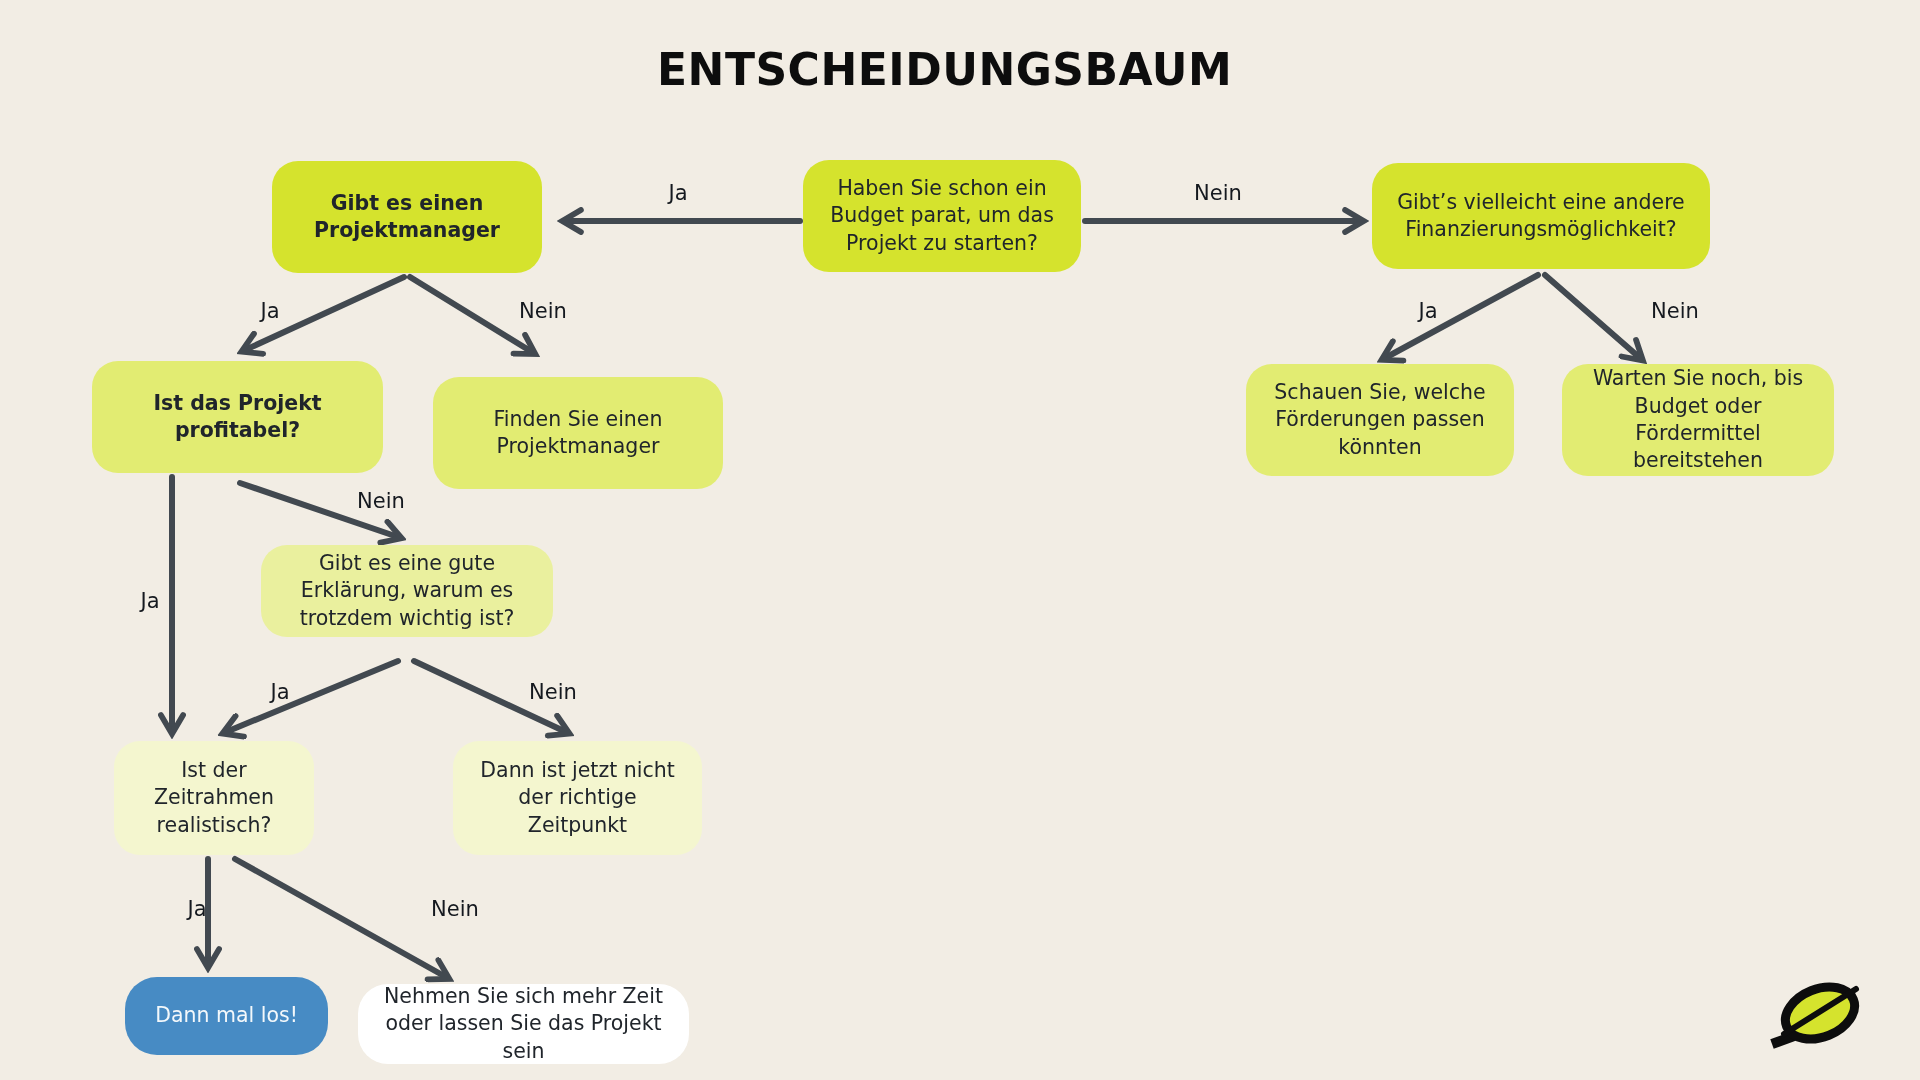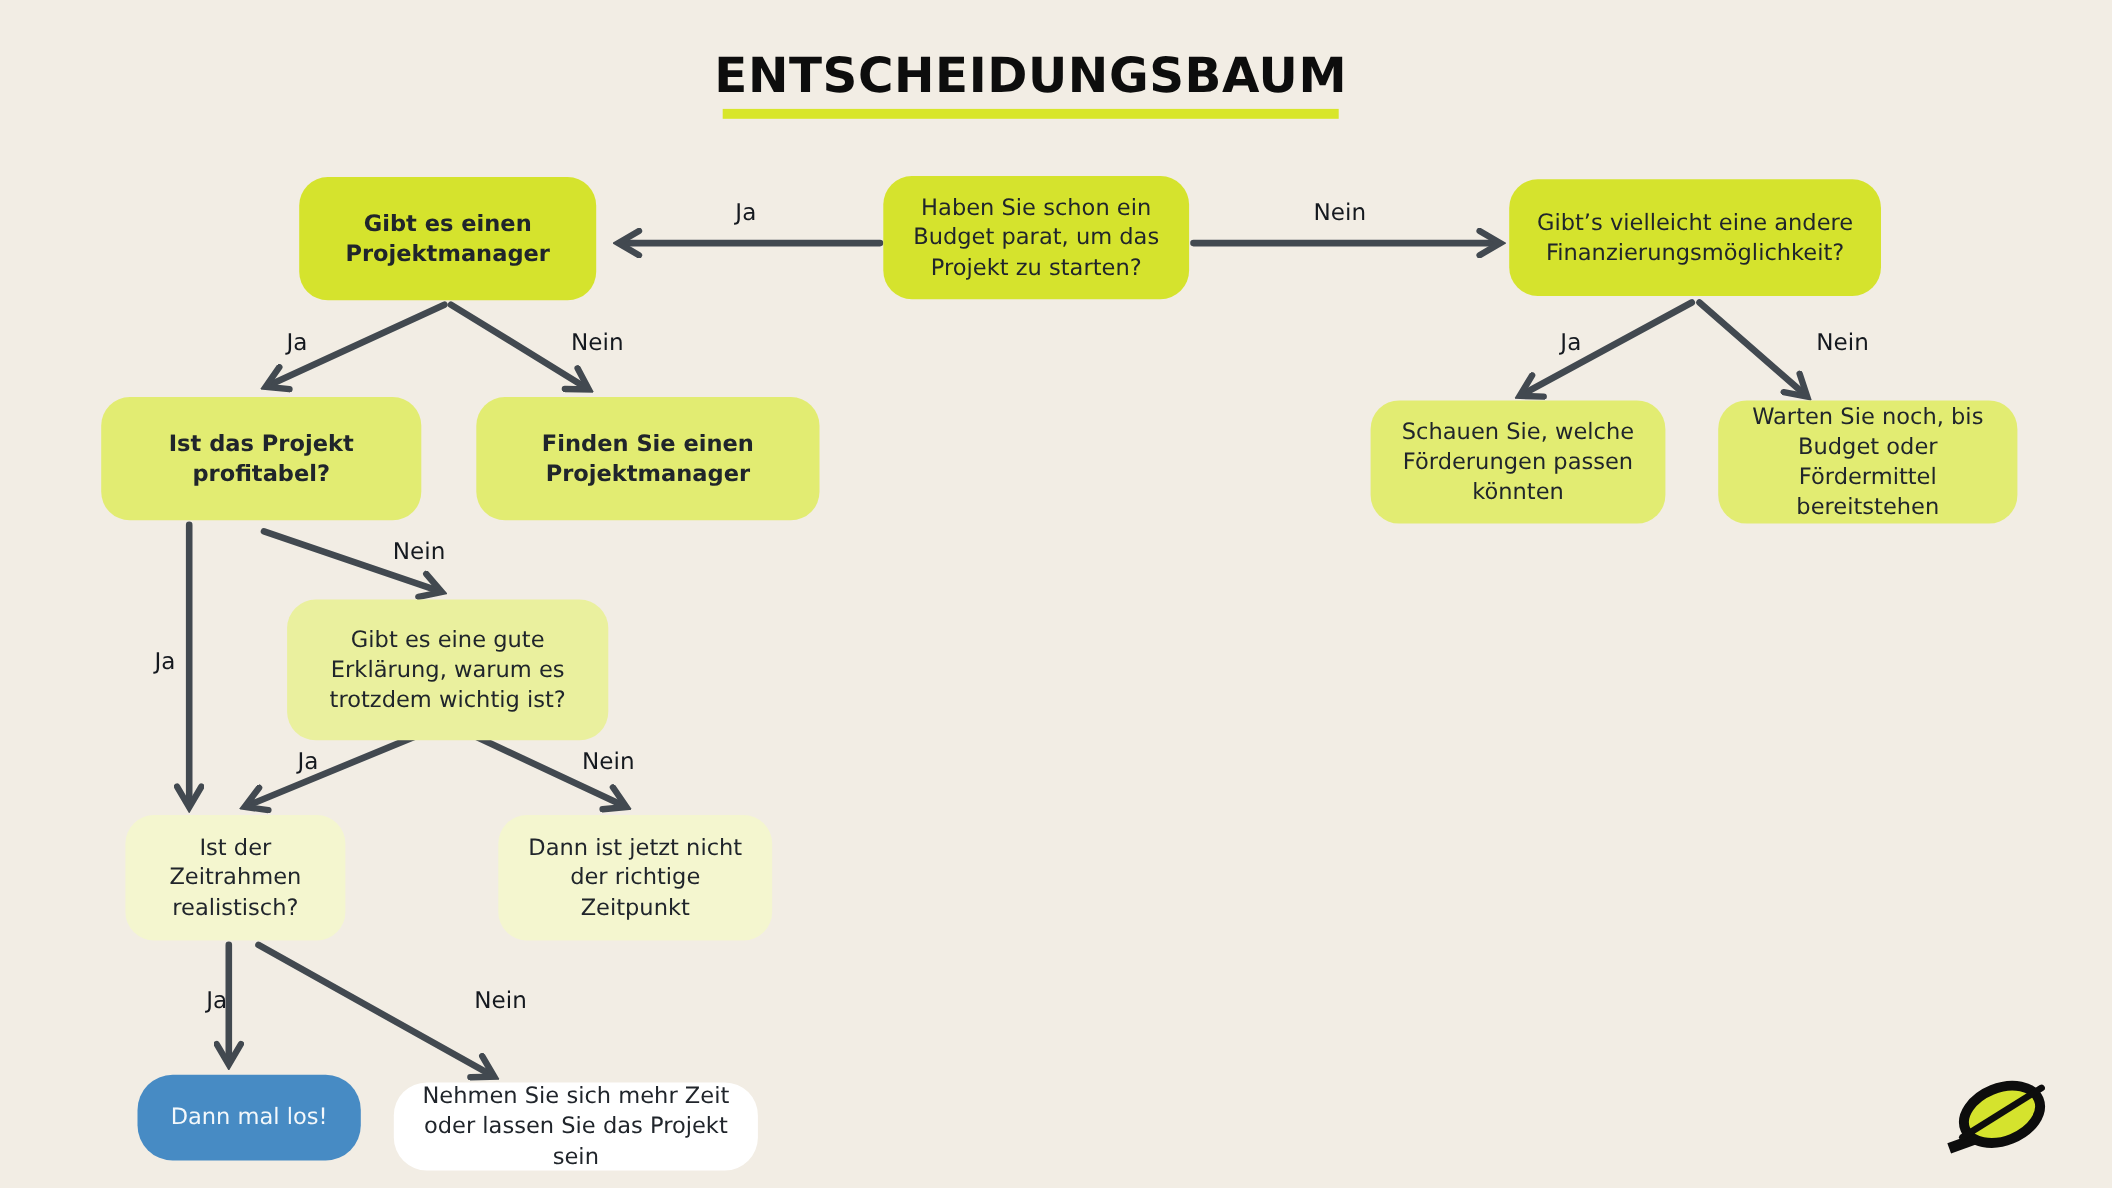"ENTSCHEIDUNGSBAUM" .title-wrap { flex-direction: column -> row }
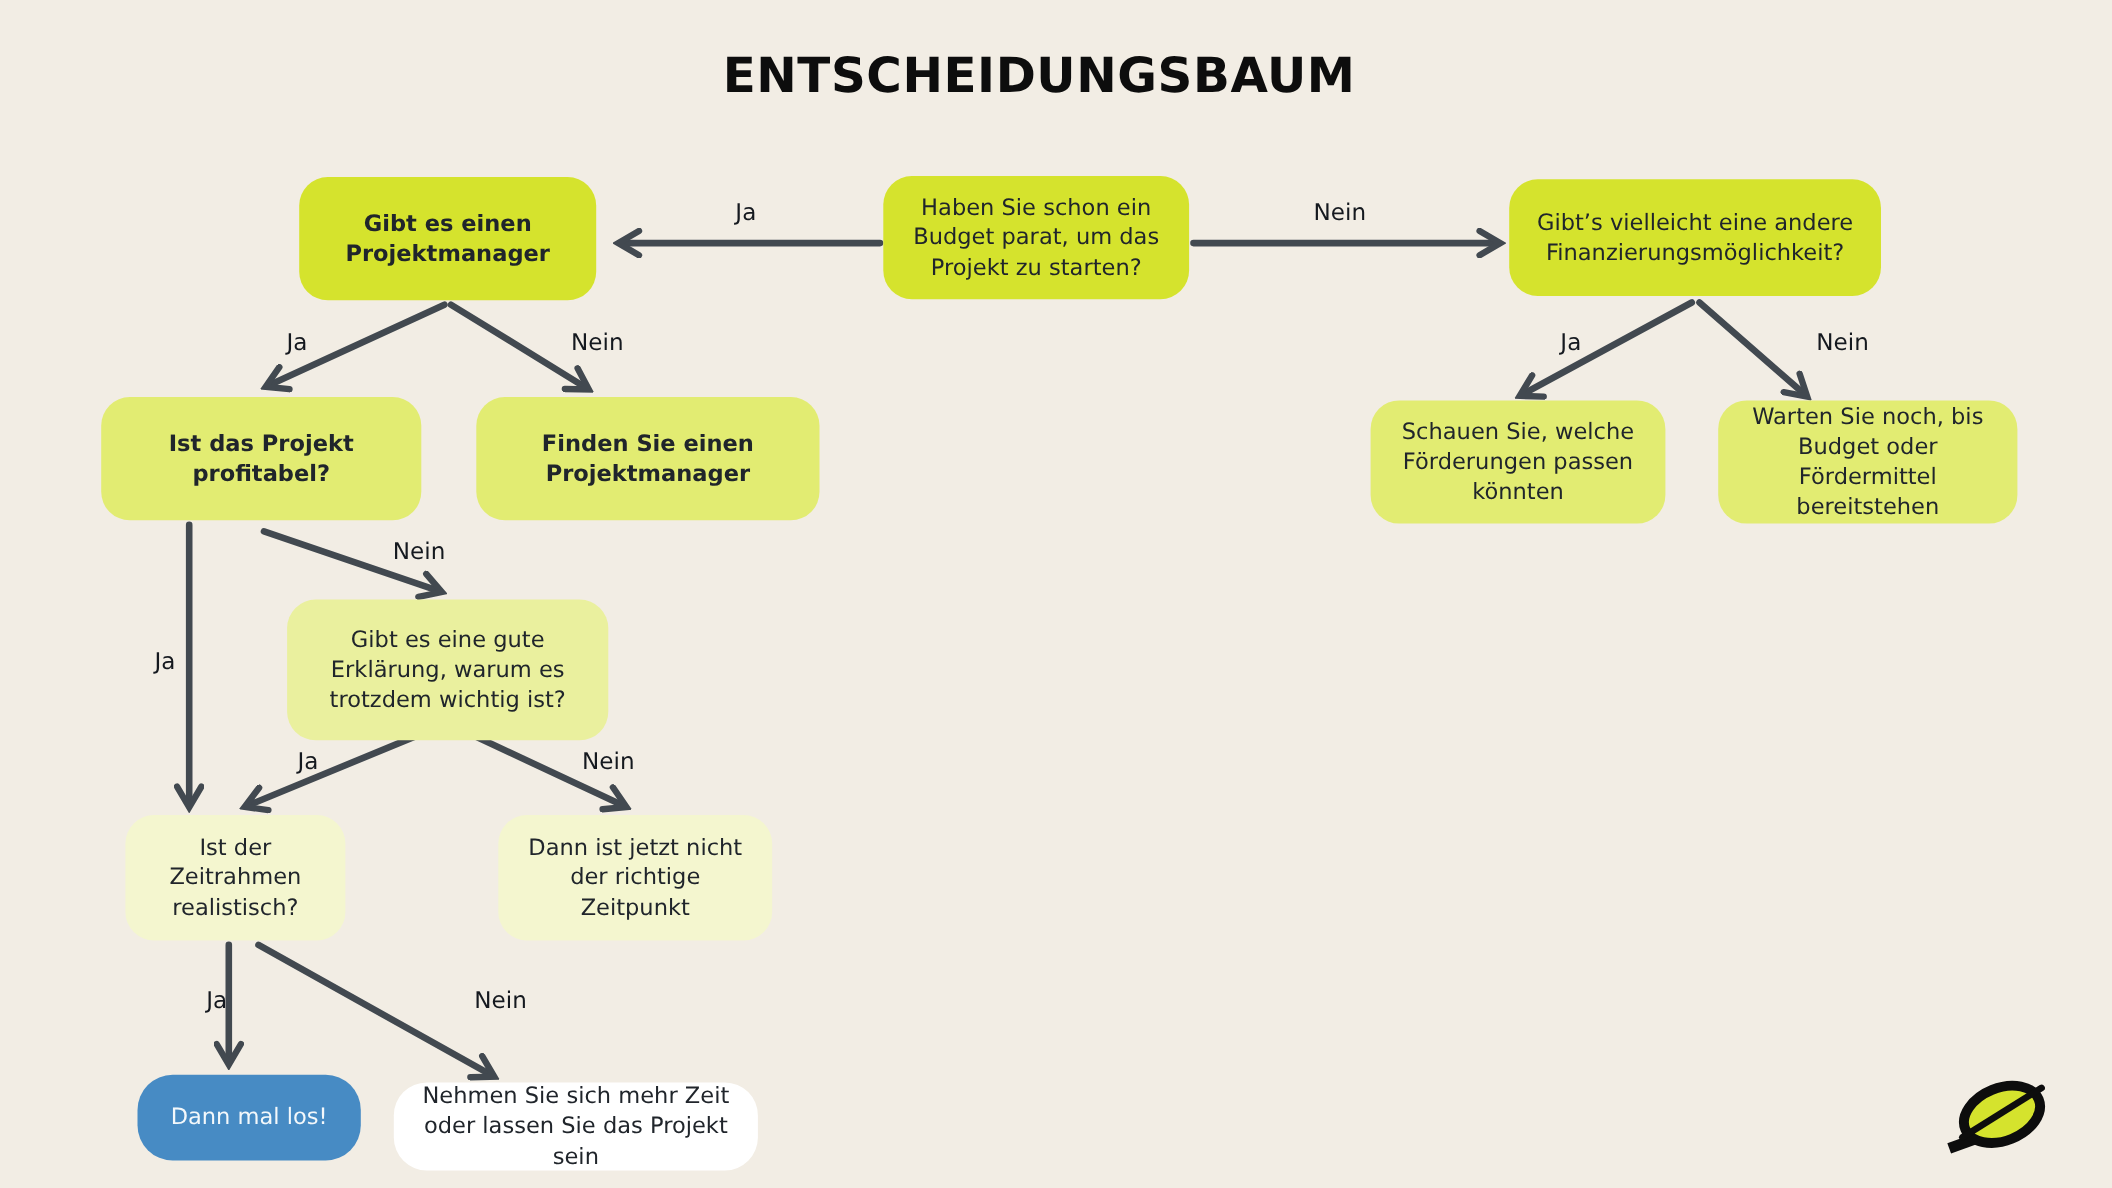"Finden Sie einen Projektmanager" div.node { font-weight: bold -> none; top: 361px -> 377px; width: 312px -> 290px }
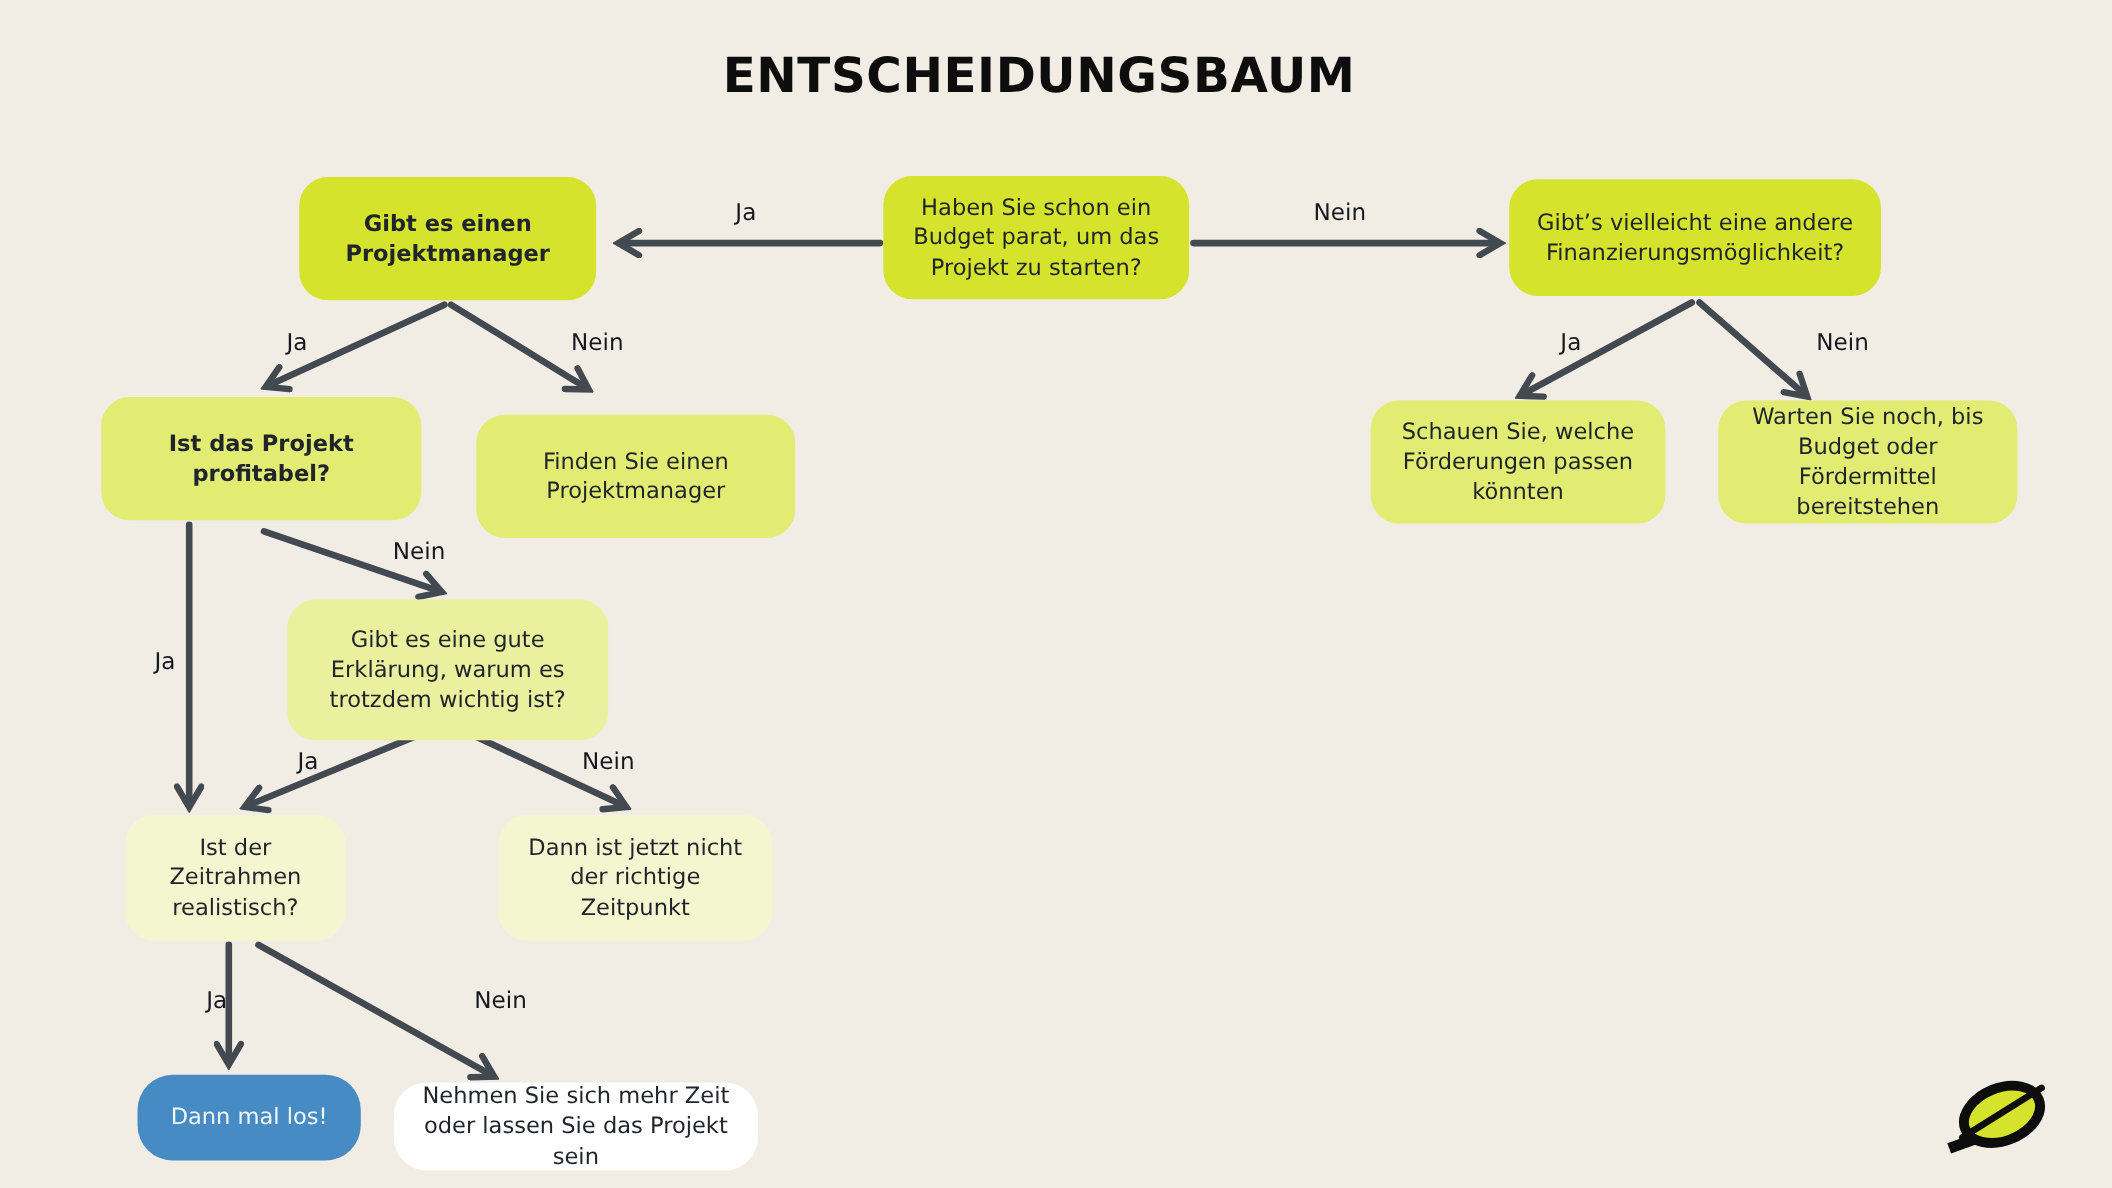"Gibt es eine gute Erklärung," div.node { height: 128px -> 92px }
